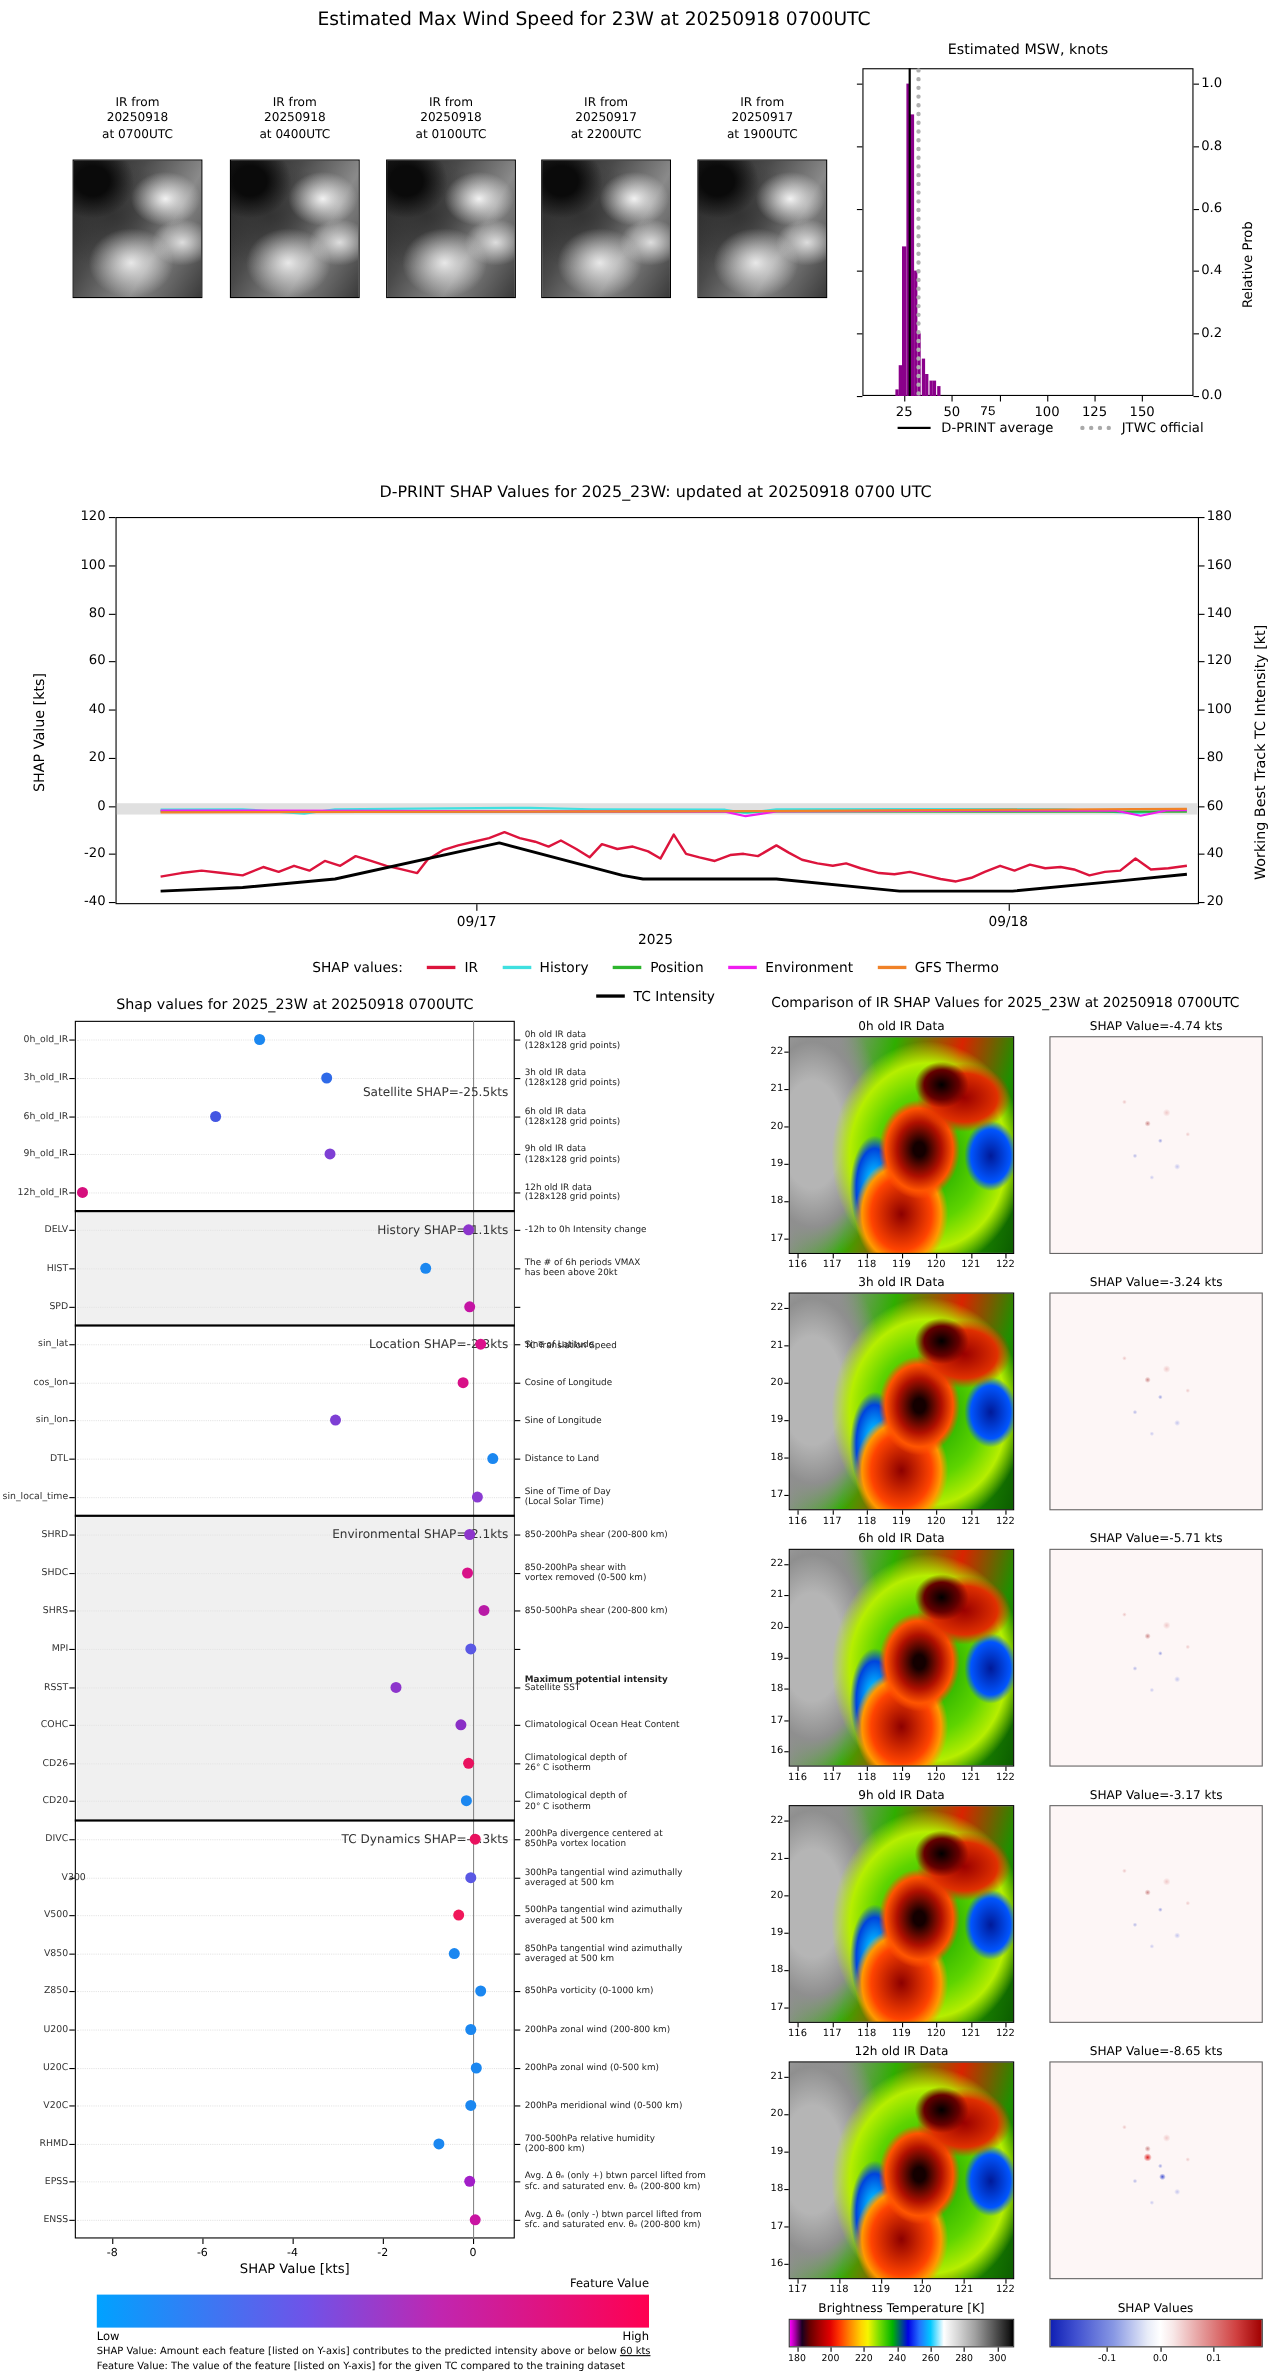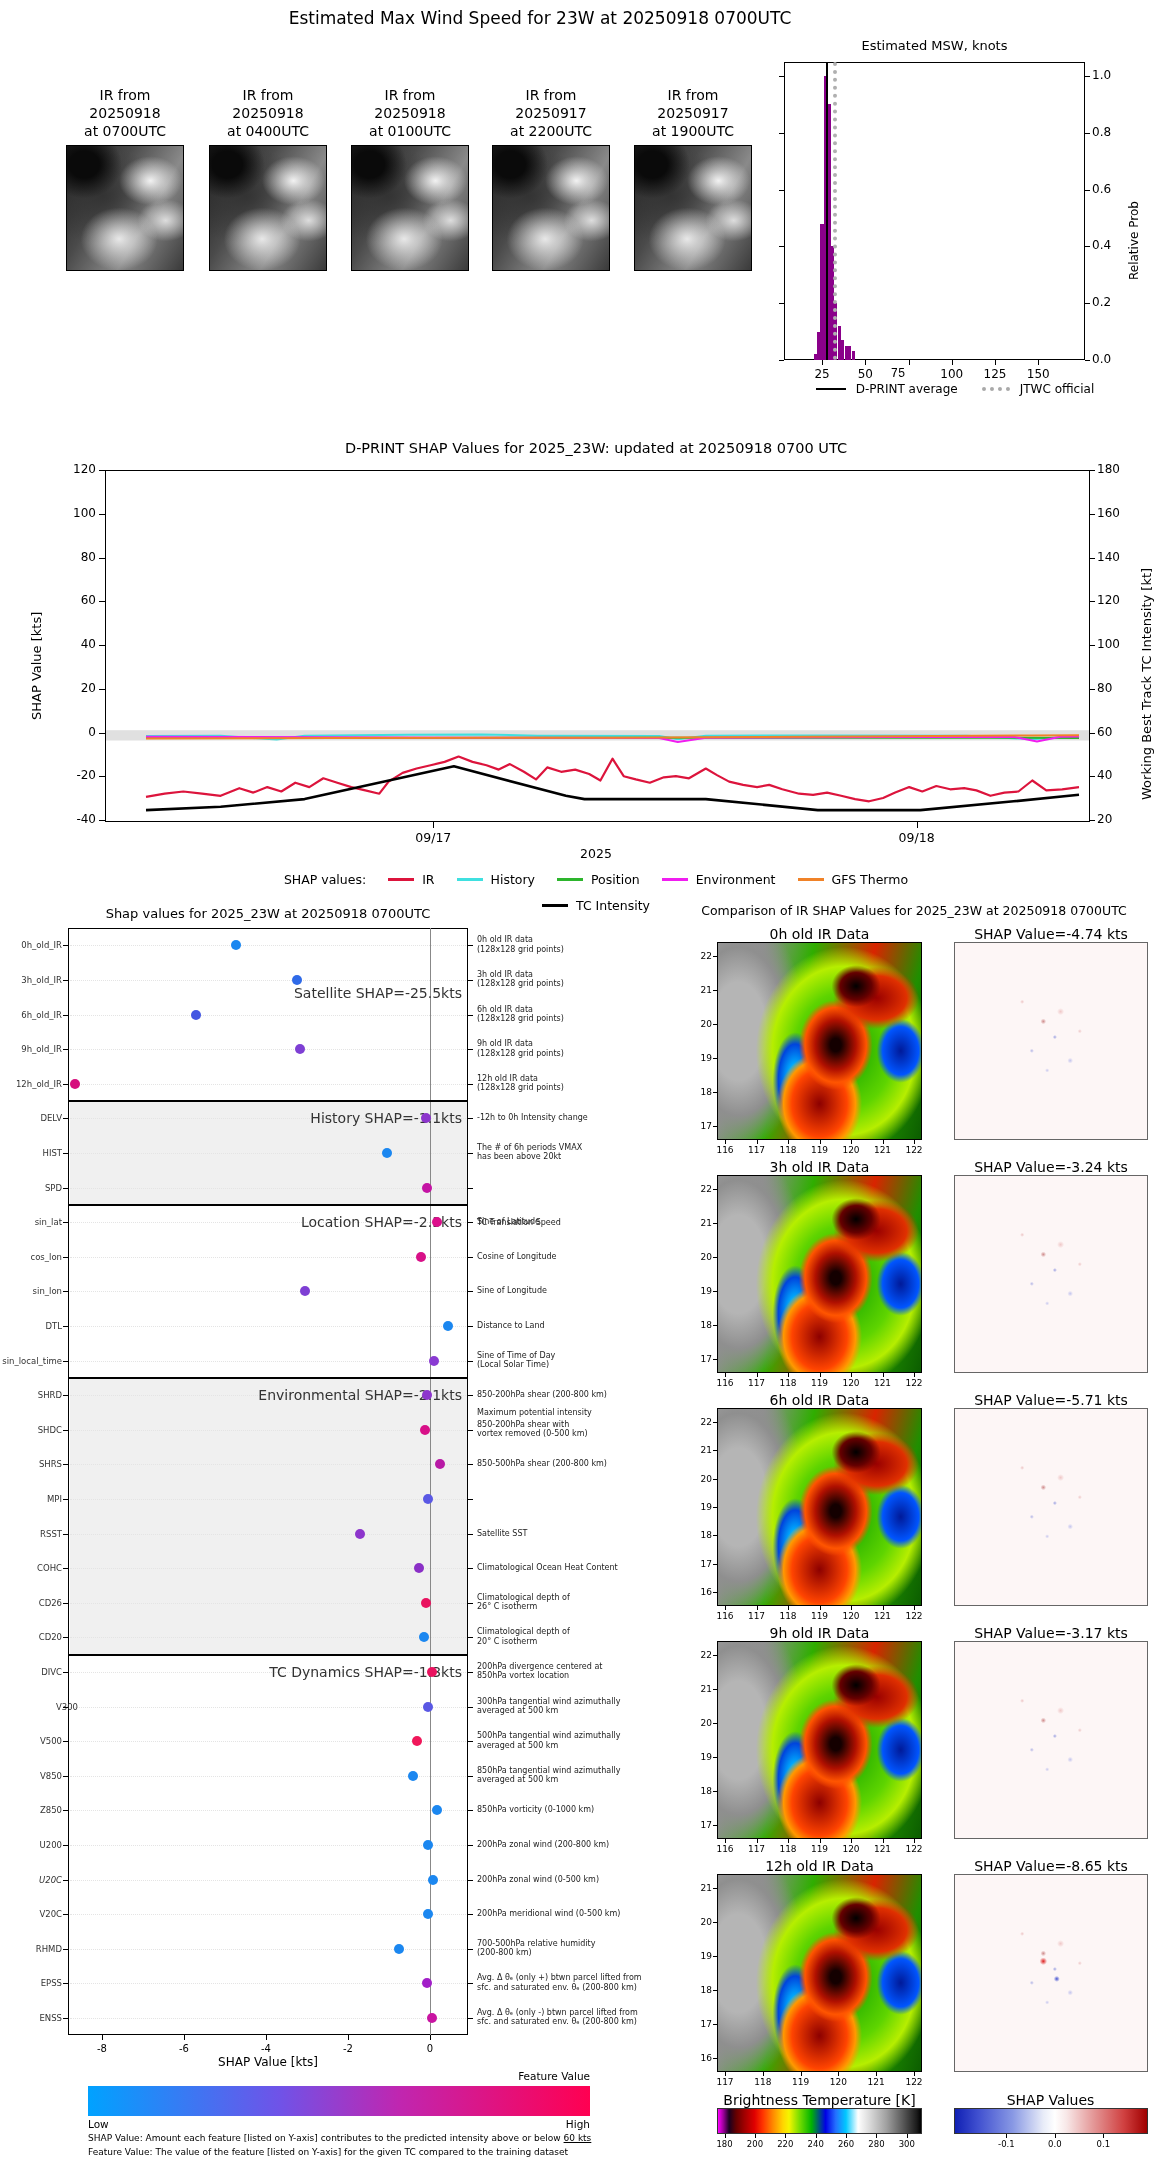"IR from" .t11 { font-size: 14px -> 11px }
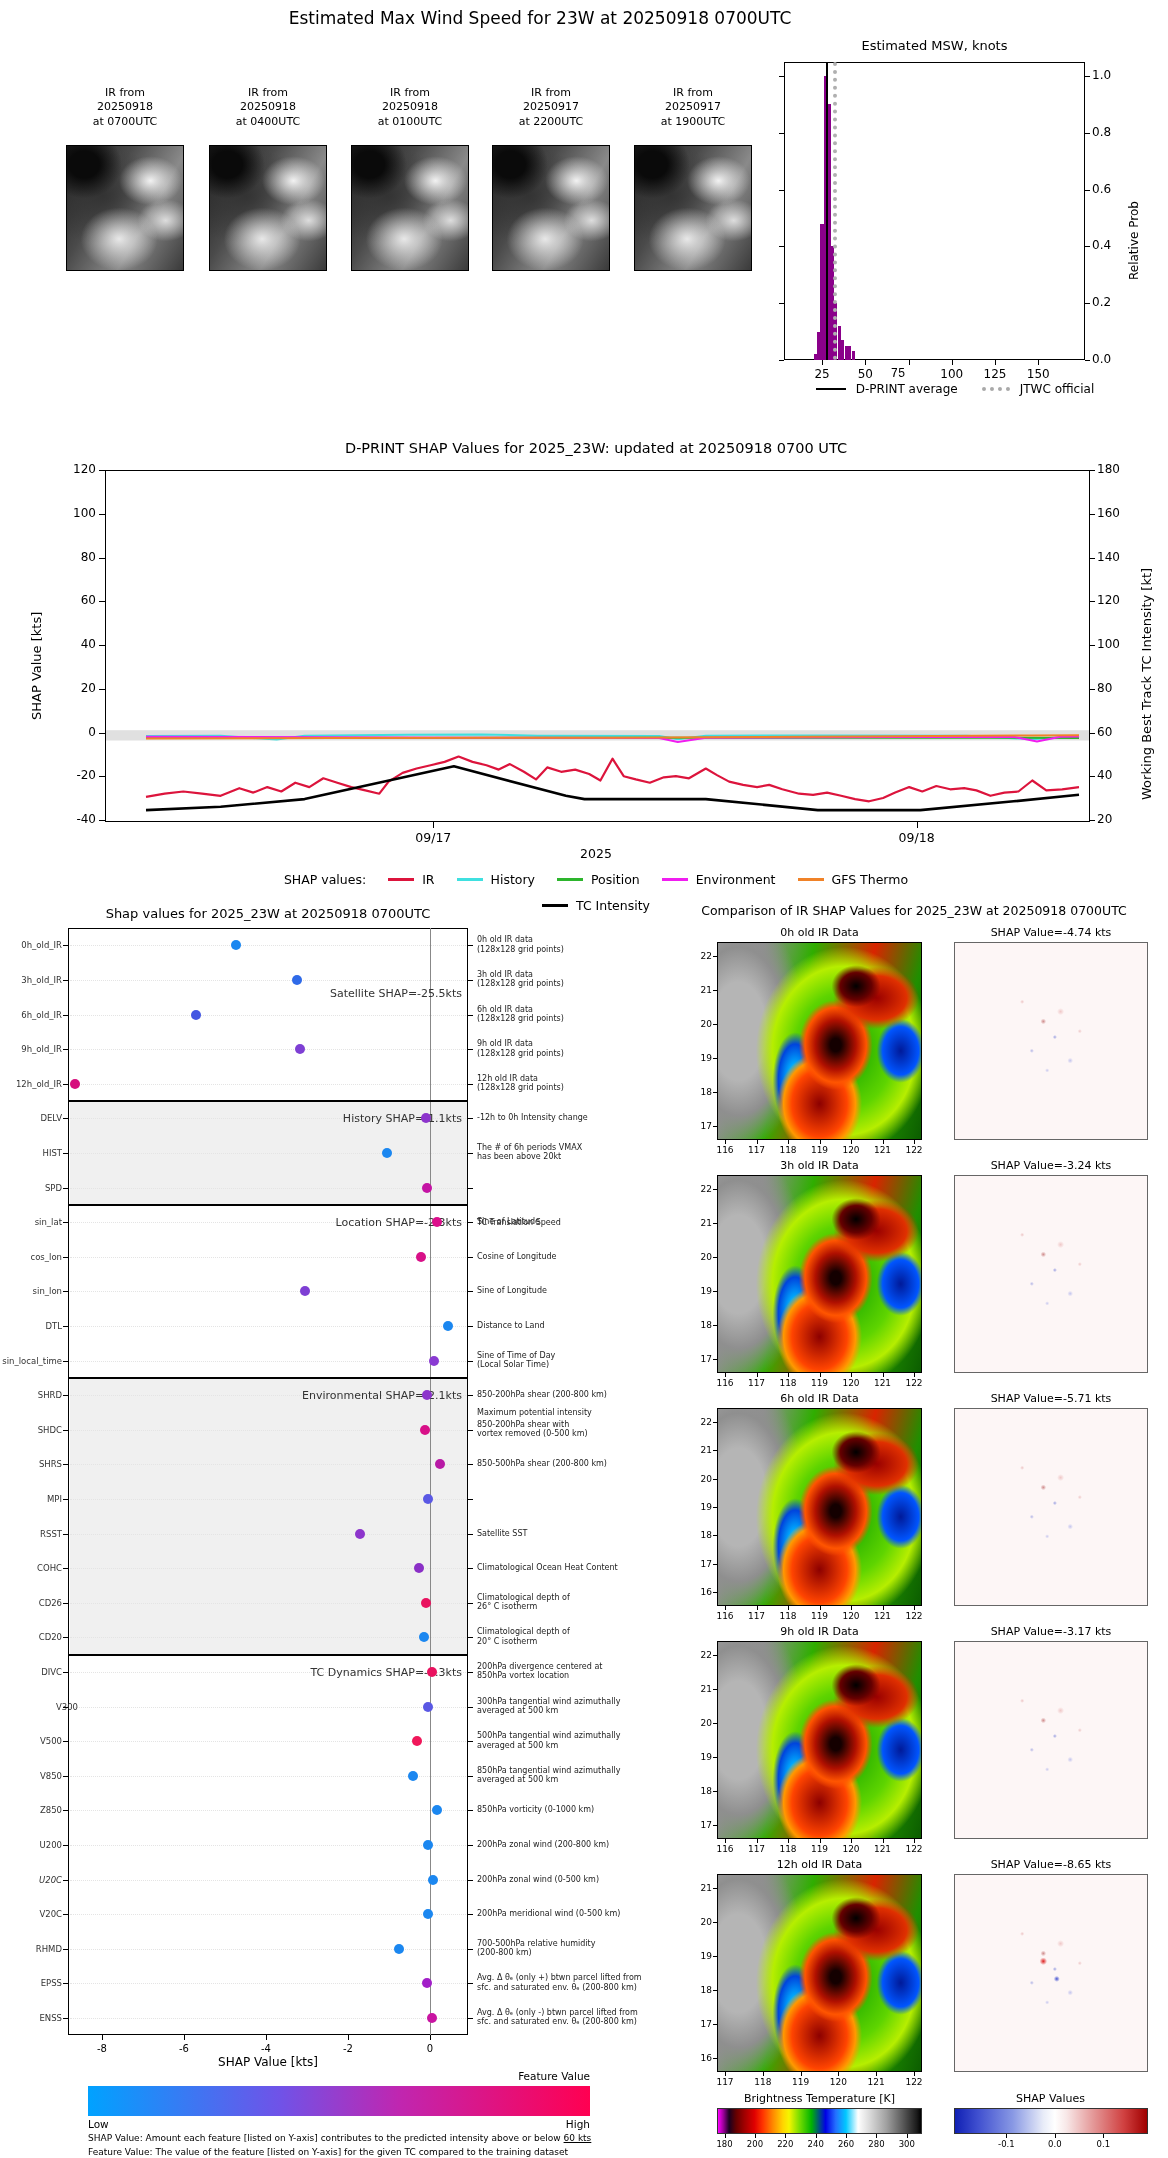"Maximum potential intensity" div.abs { font-weight: none -> bold; top: 1413px -> 1527px }
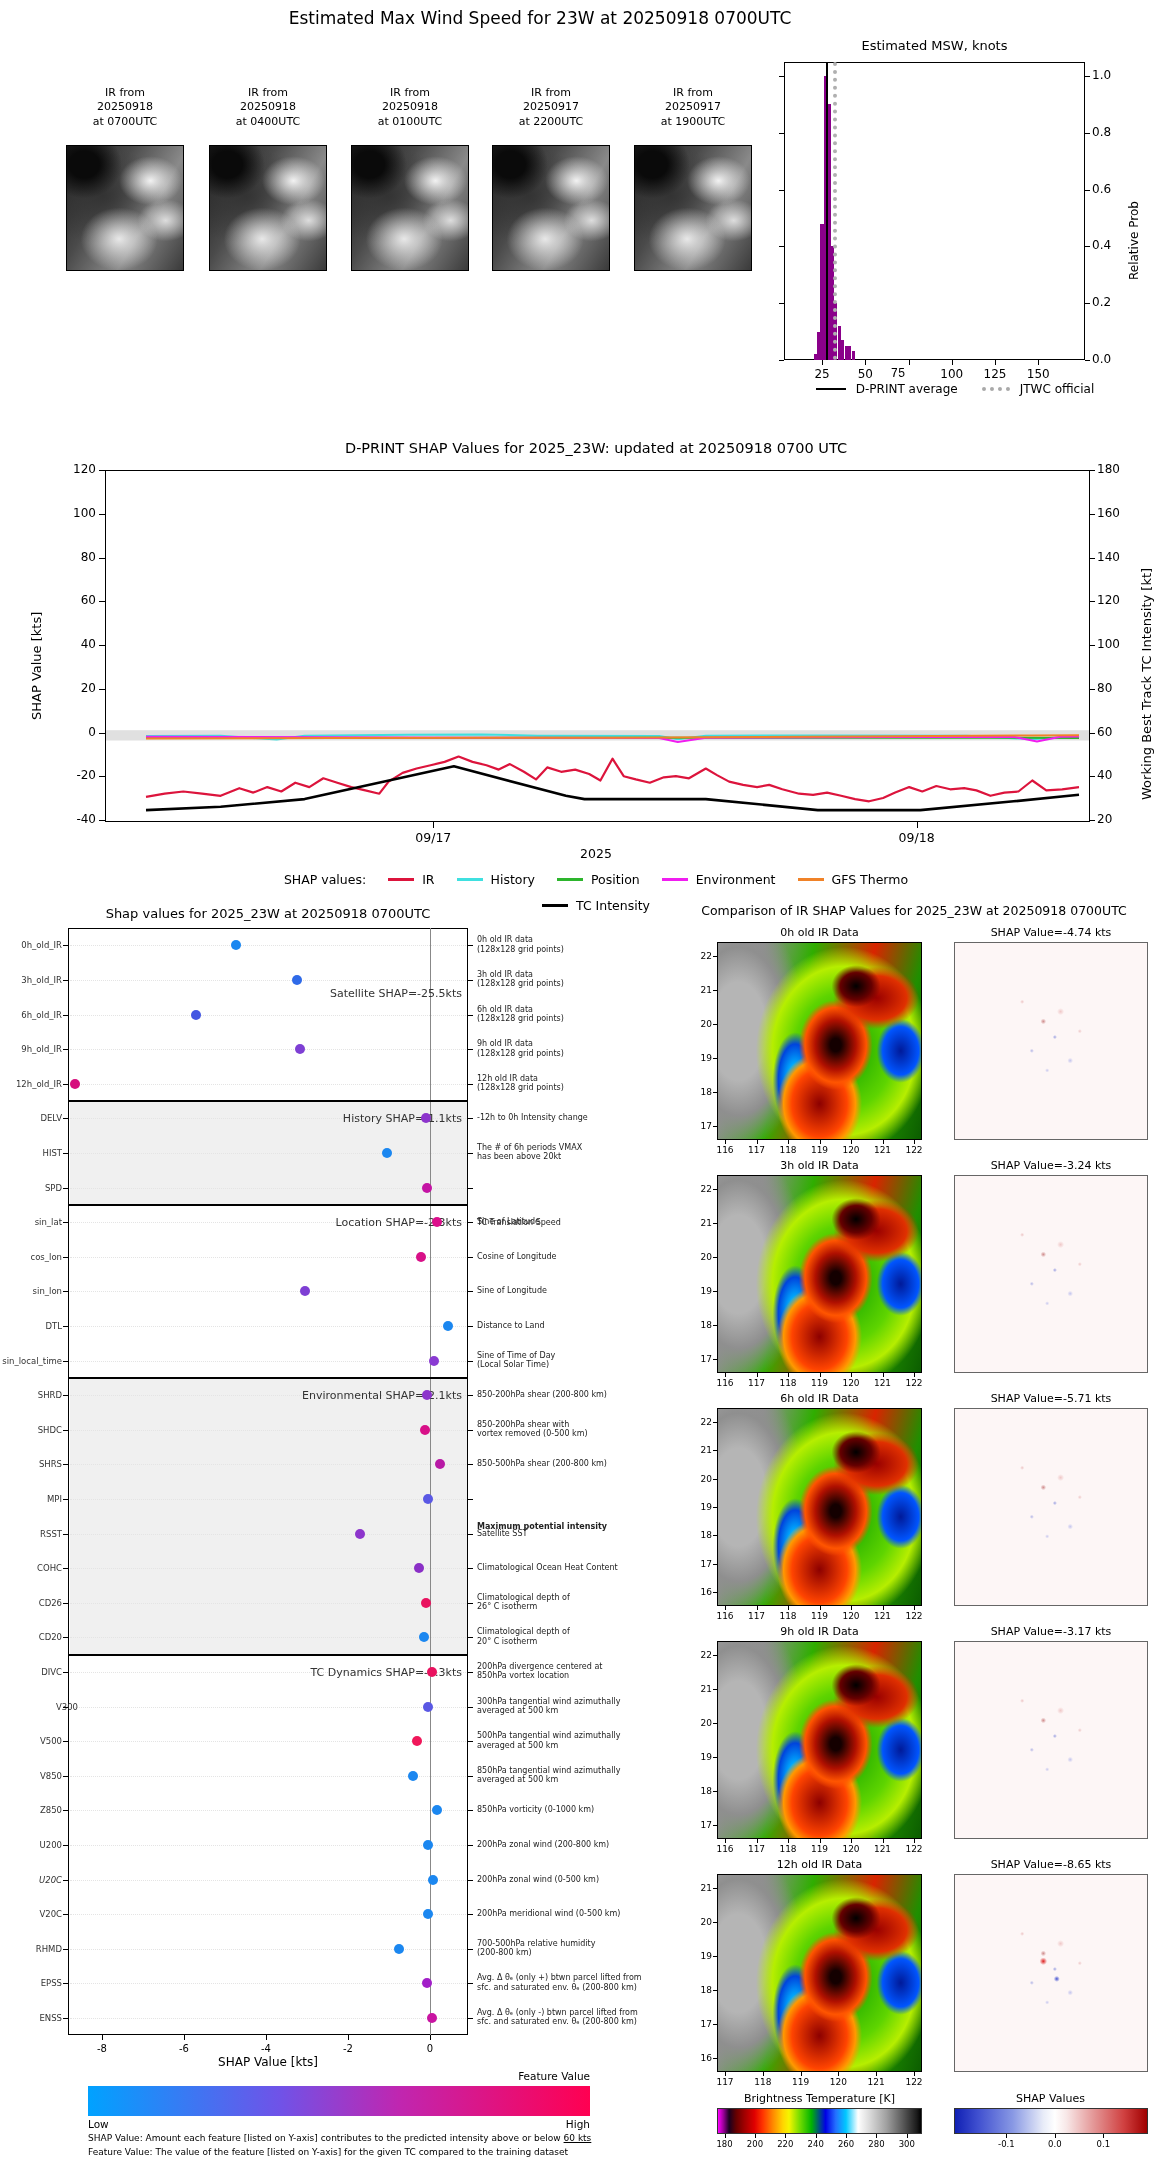"U20C" div.abs { font-style: italic -> none }
